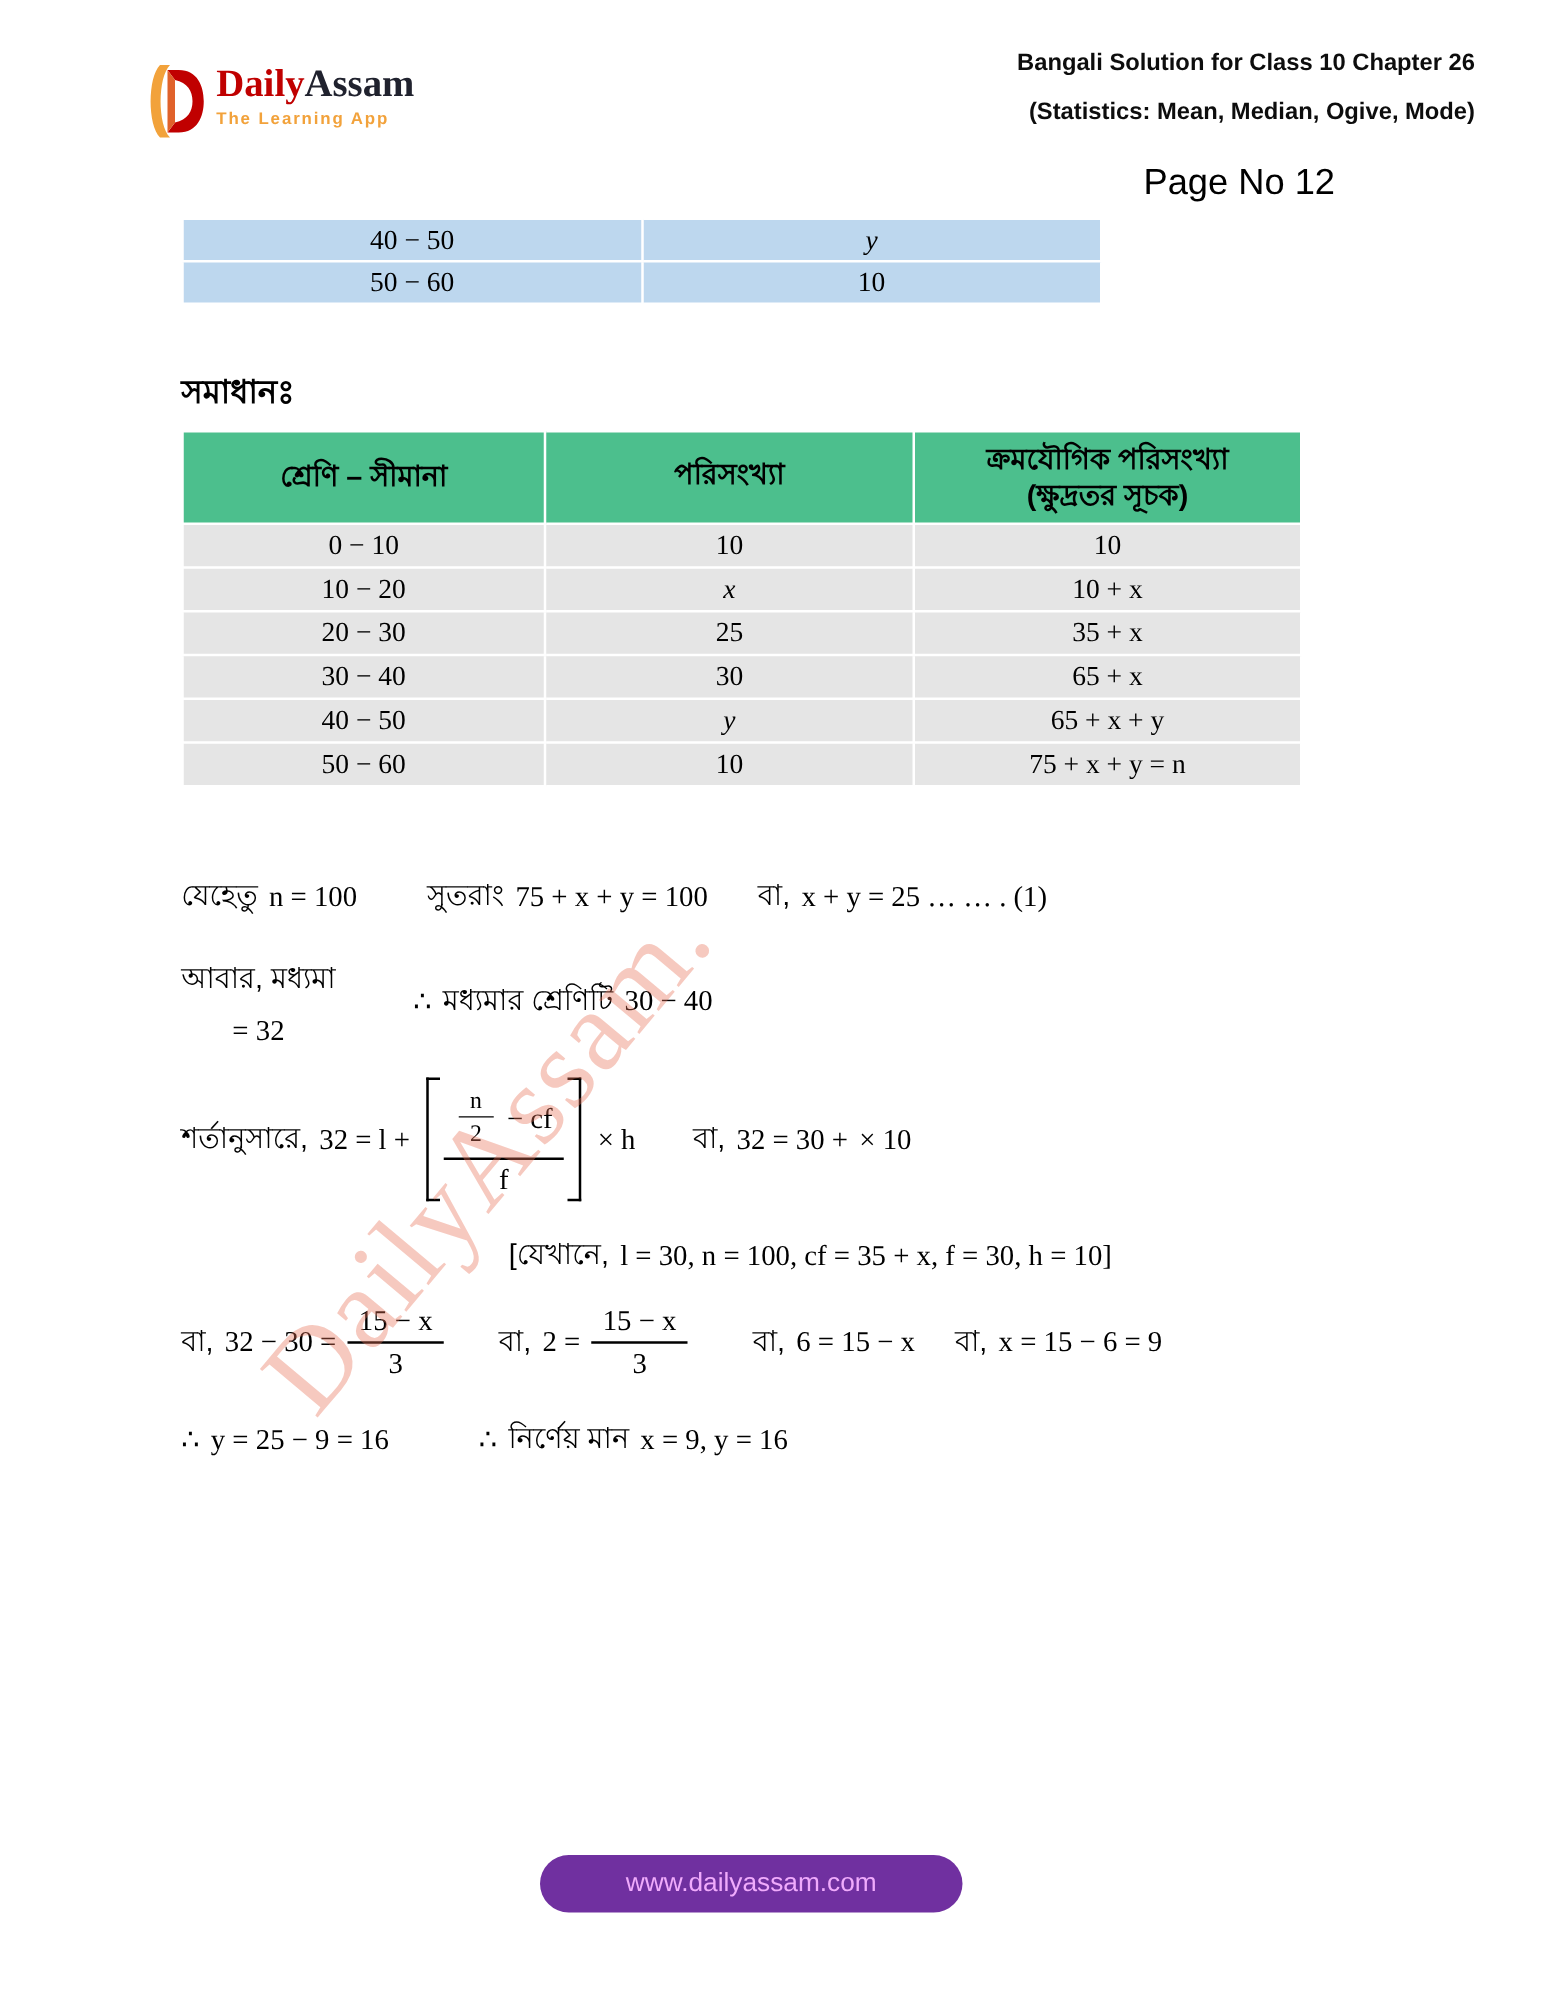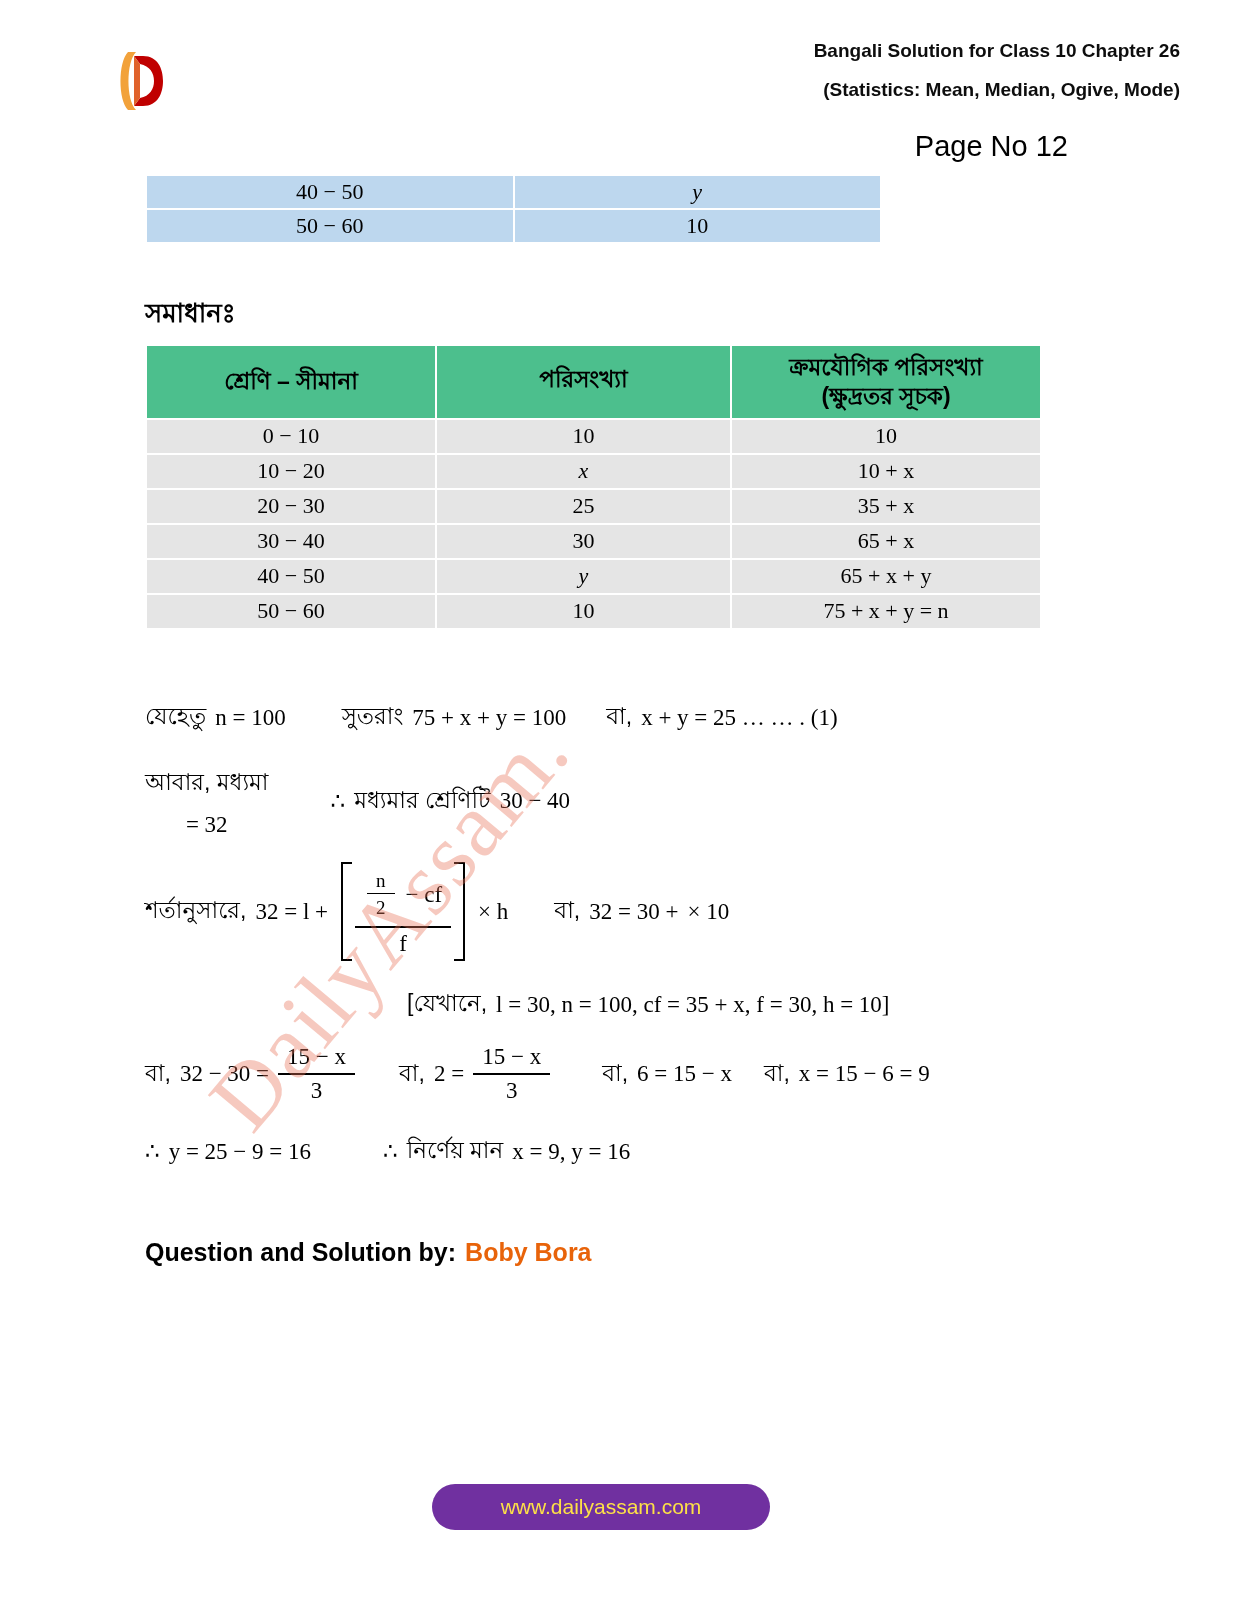"DailyAssam" div.brand-text { html: none -> <div> <div><span>Daily</span><span>Assam</span></div> <div>The Learning App</div> </div> }
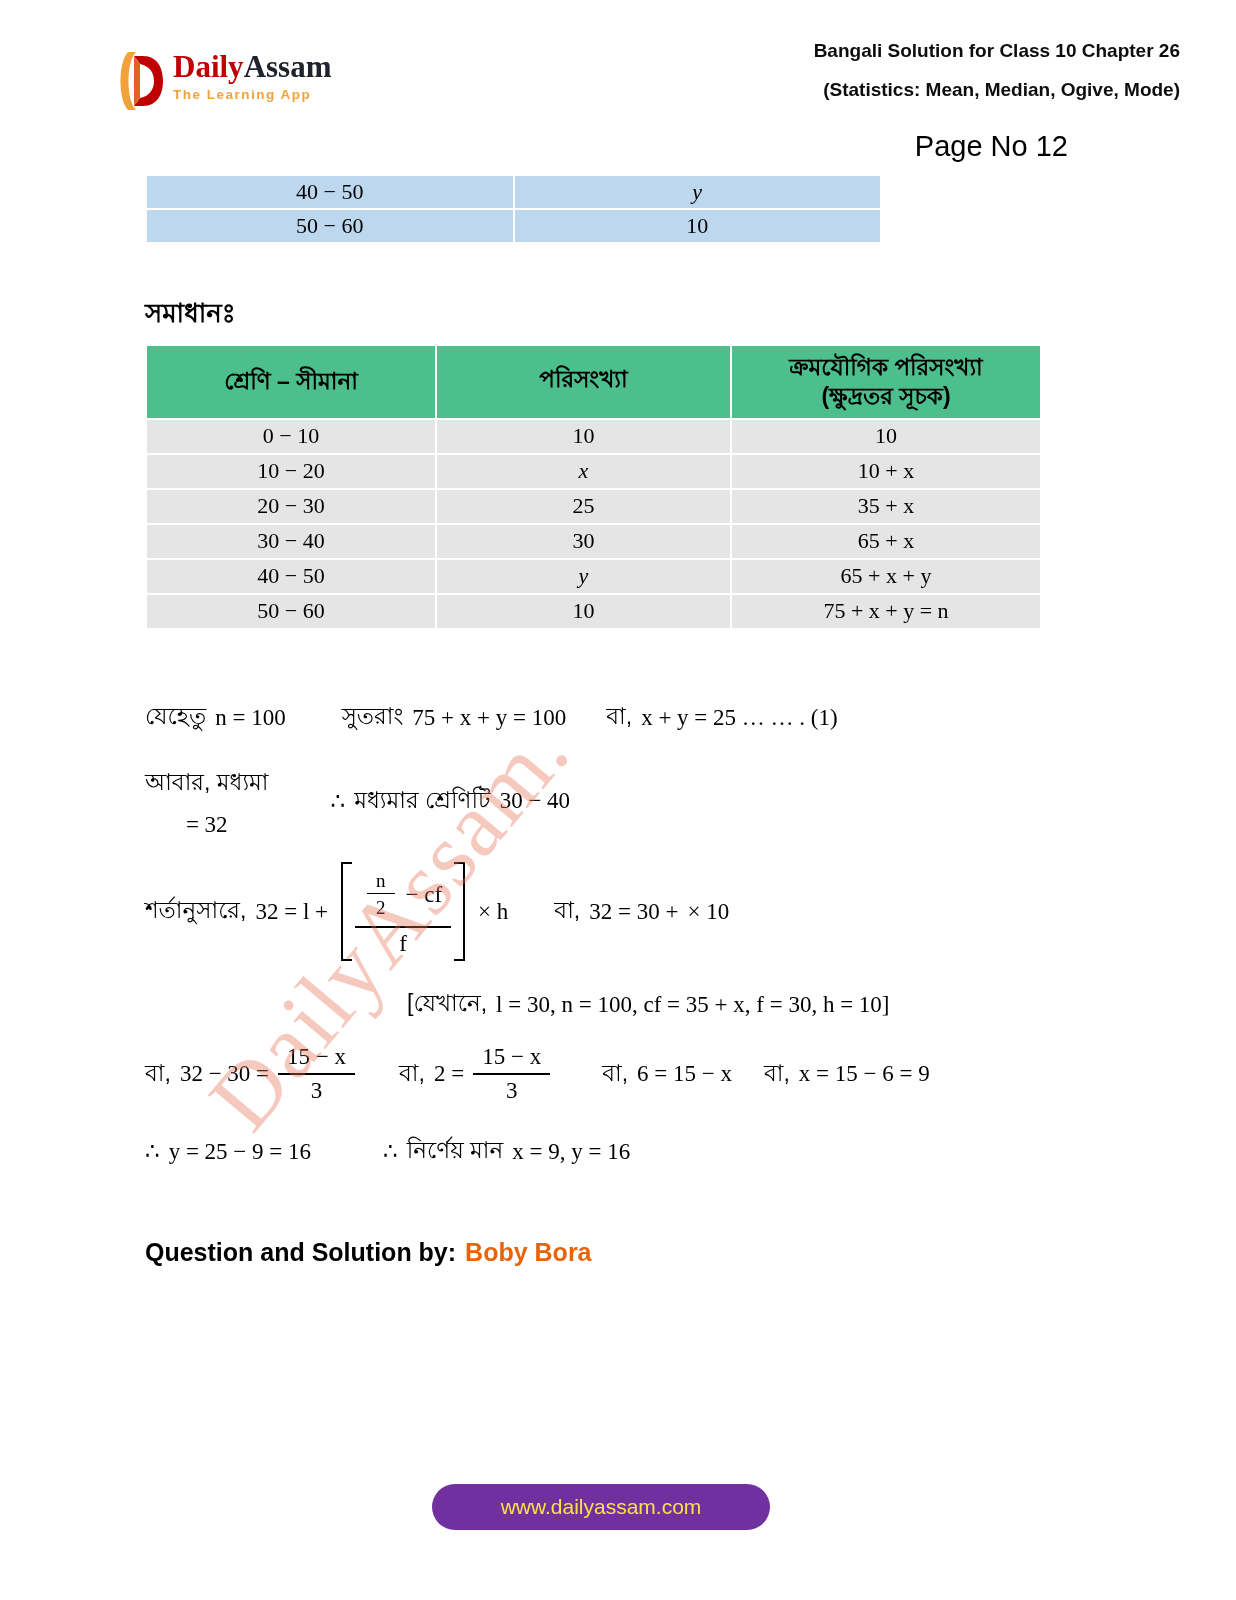"Question and Solution by: Boby" div.credit { html: <div> <span>Question and Solution by:</span><span>Boby Bora</span> </div> -> none }
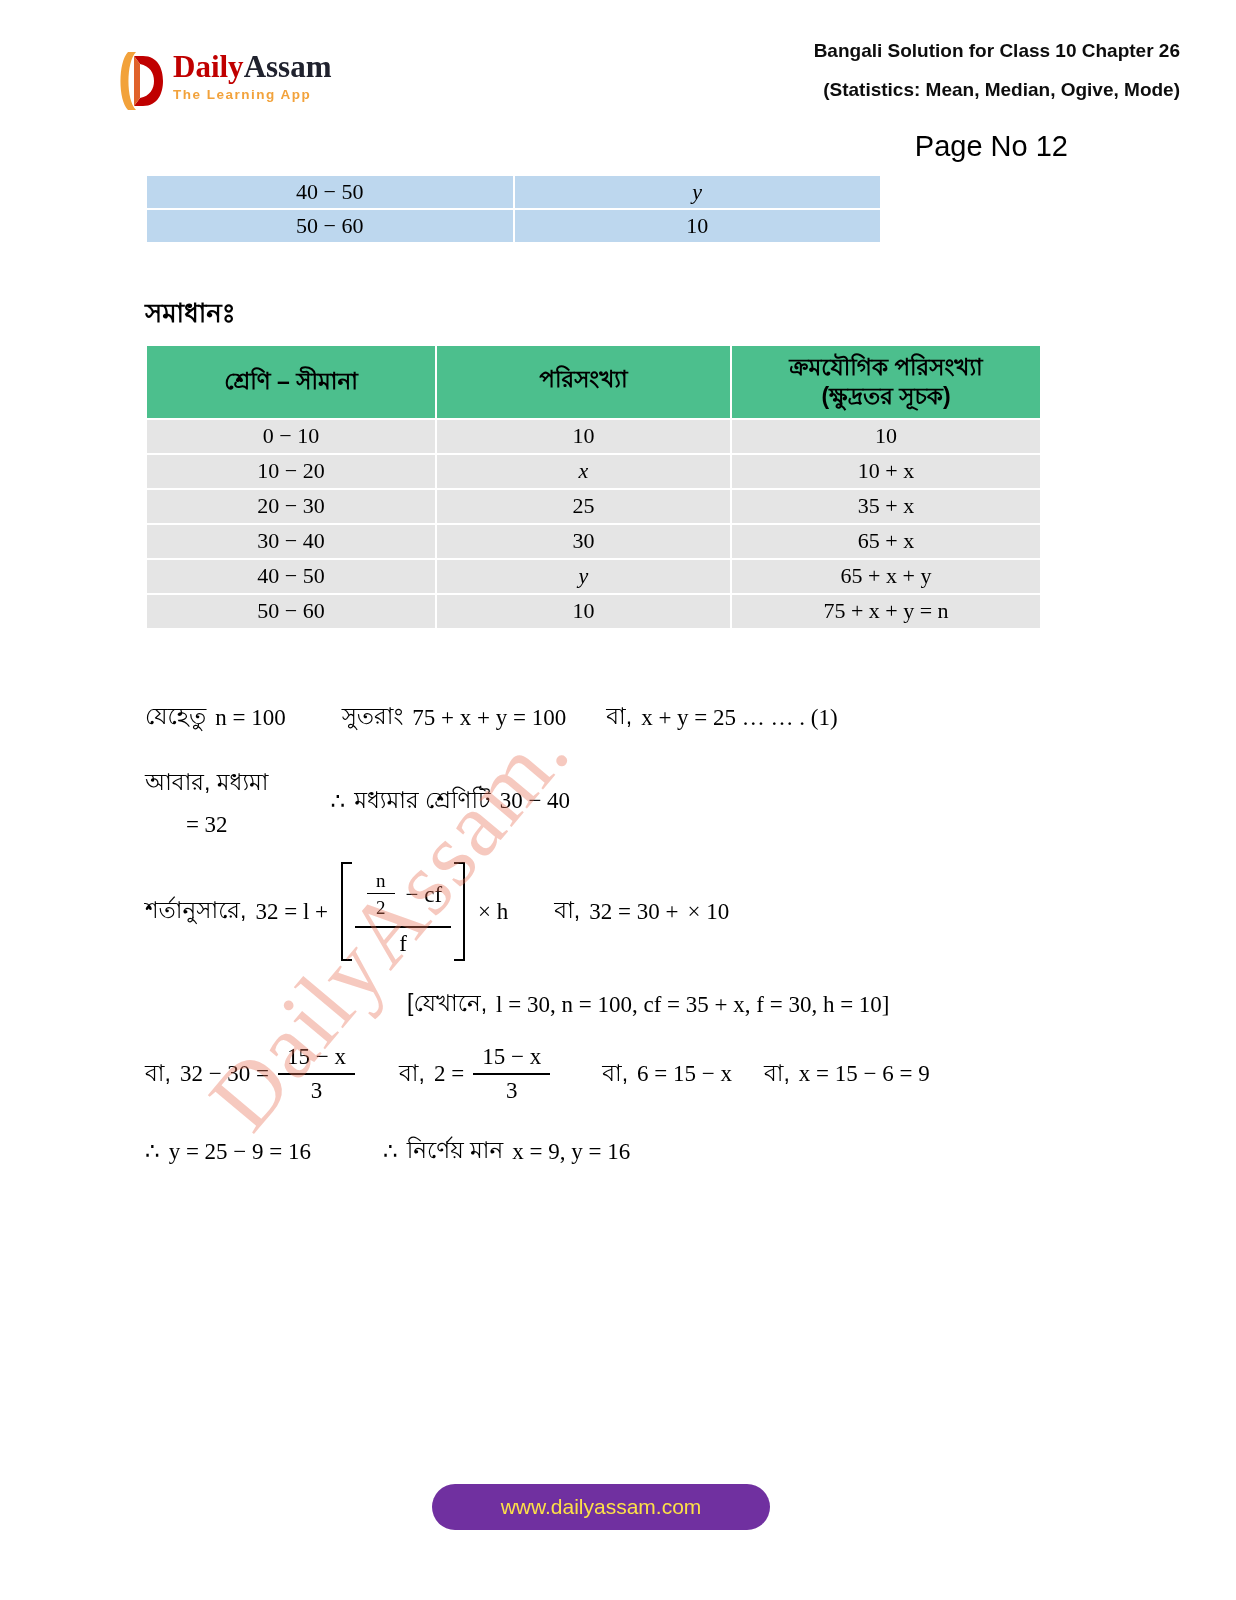"www.dailyassam.com" .site-pill { color: #fde047 -> #f0abfc }
